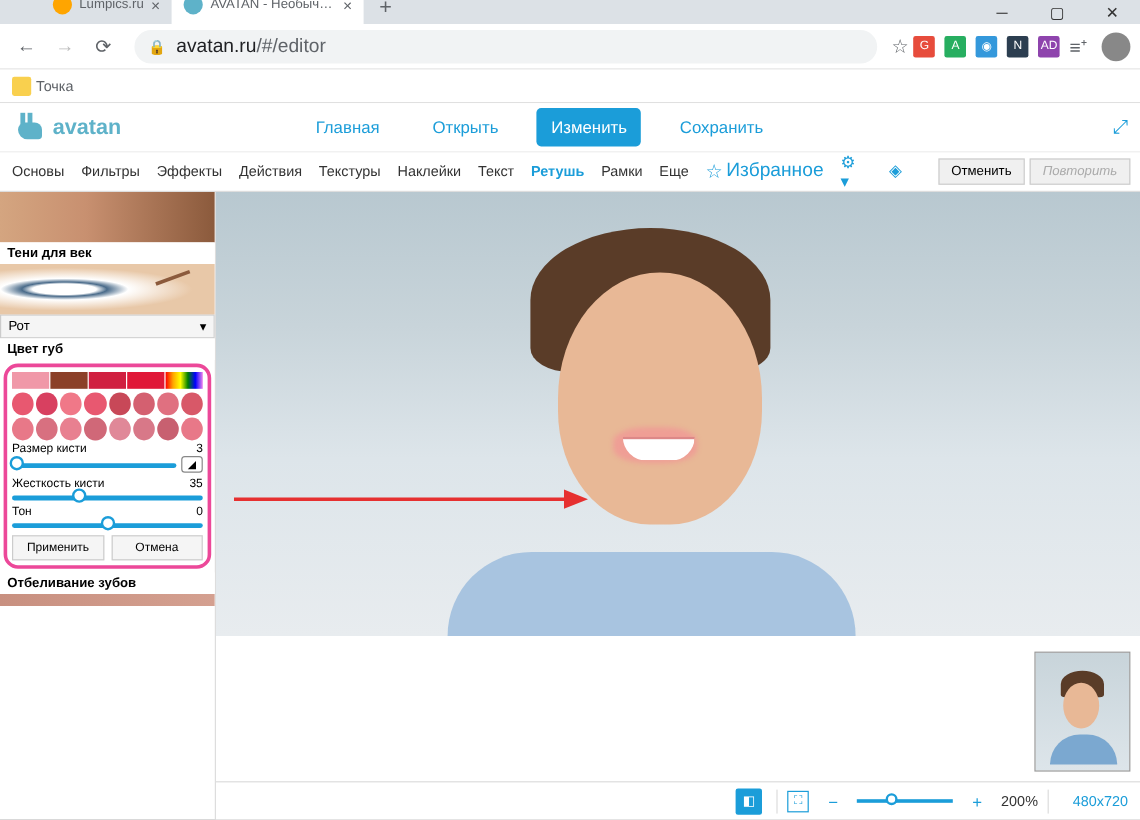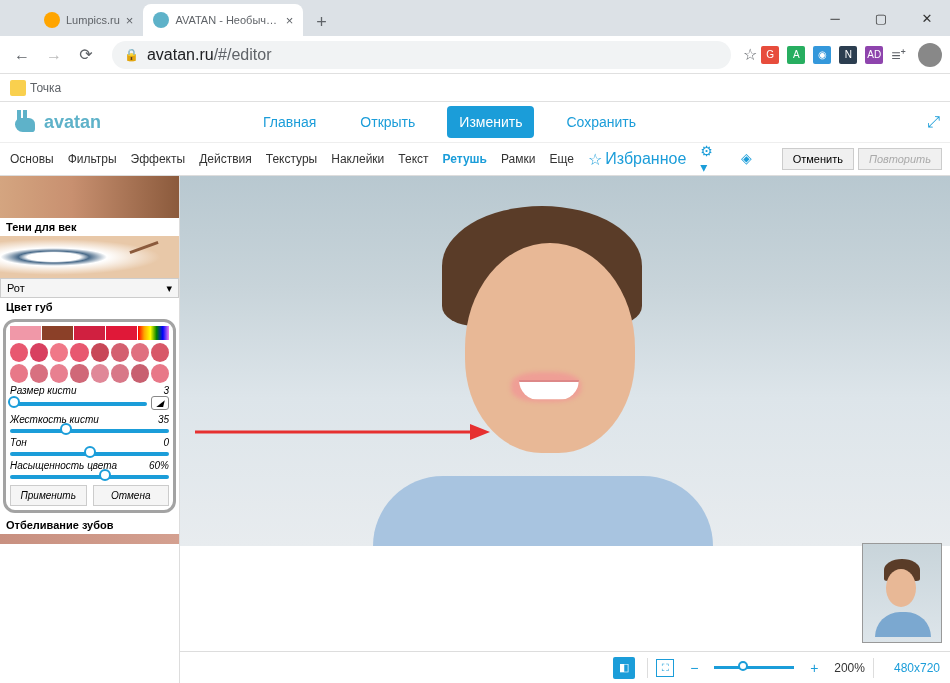"Lumpics.ru" .title-bar { height: 36px -> 20px }
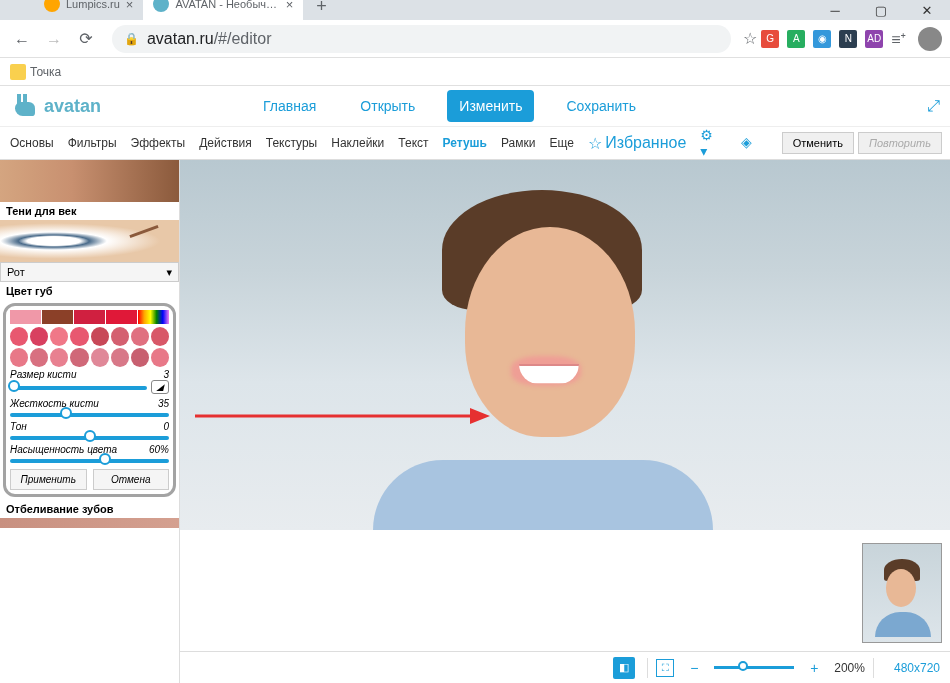"Размер кисти" .highlight-panel { border: 3px solid #a3a3a3 -> 3px solid #ec4899; font-style: italic -> none }
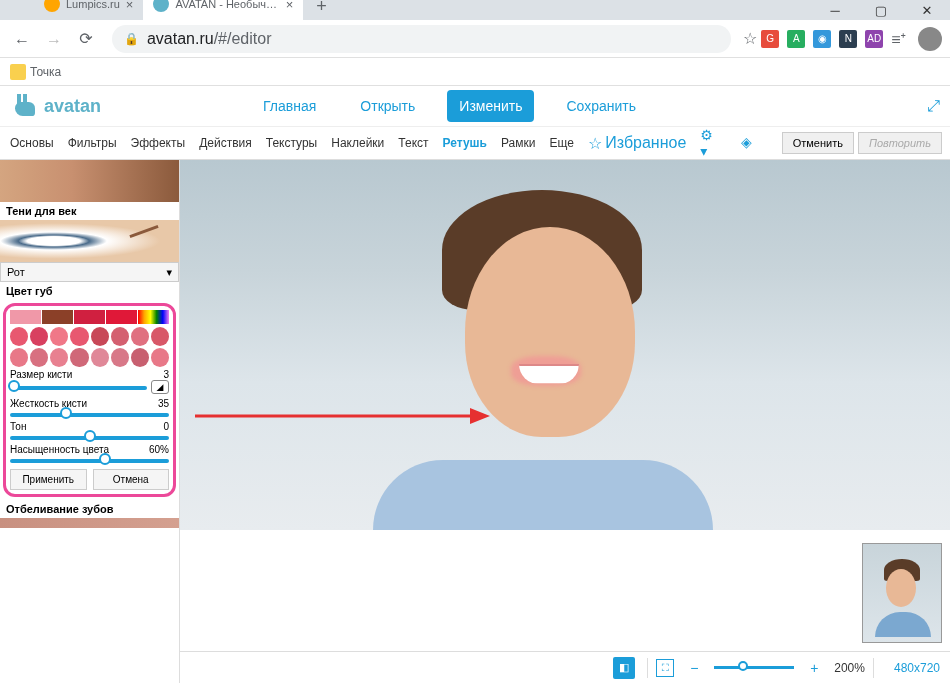"Насыщенность цвета" div.slider-group { html: <div> <div> <span>Насыщенность цвета</span> <span>60%</span> </div> <div> <div></div> </div> </div> -> none }
